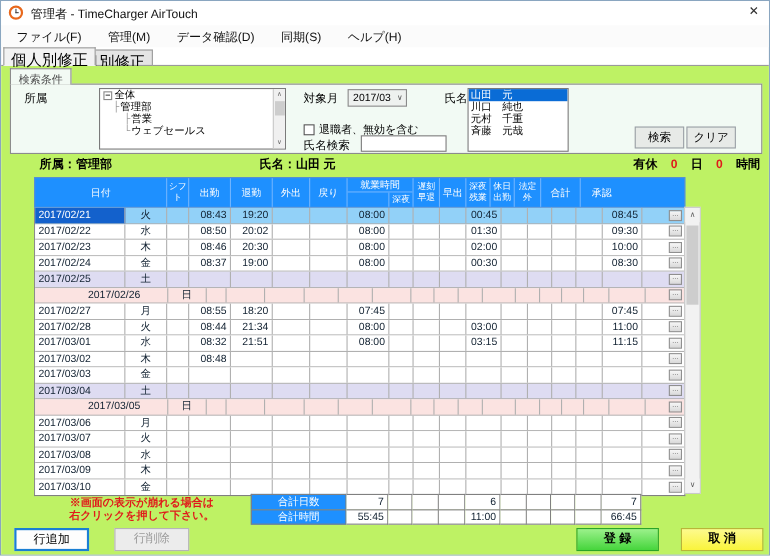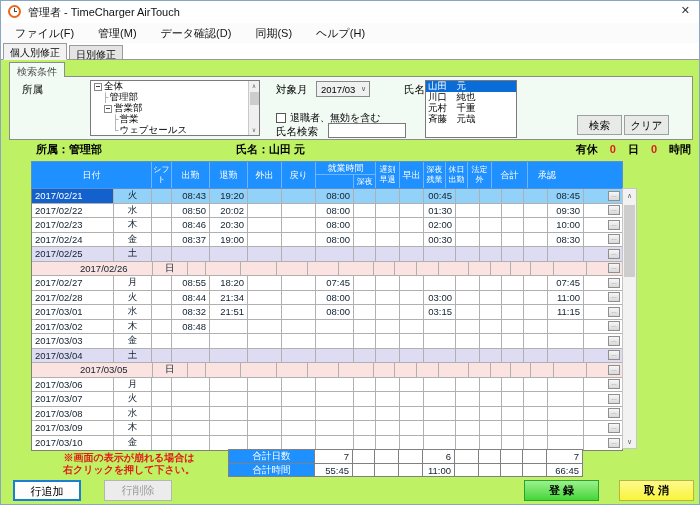"個人別修正" .tab { font-size: 10px -> 14px }
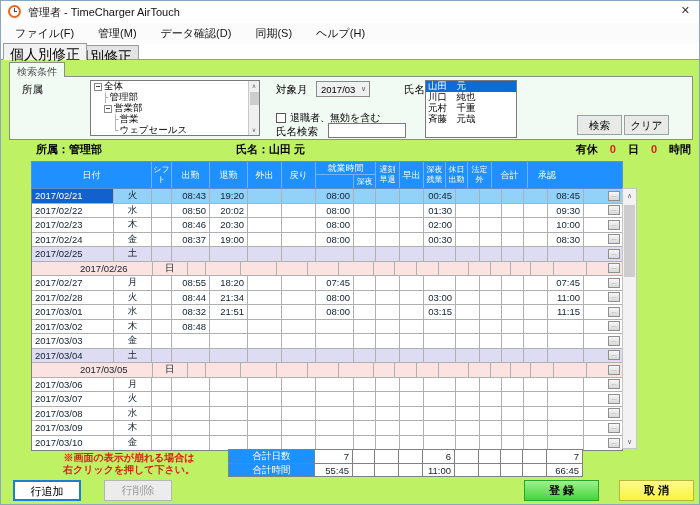"営業部" div.treeitem { html: <div> <span></span> <span>営業部</span> </div> -> none }
